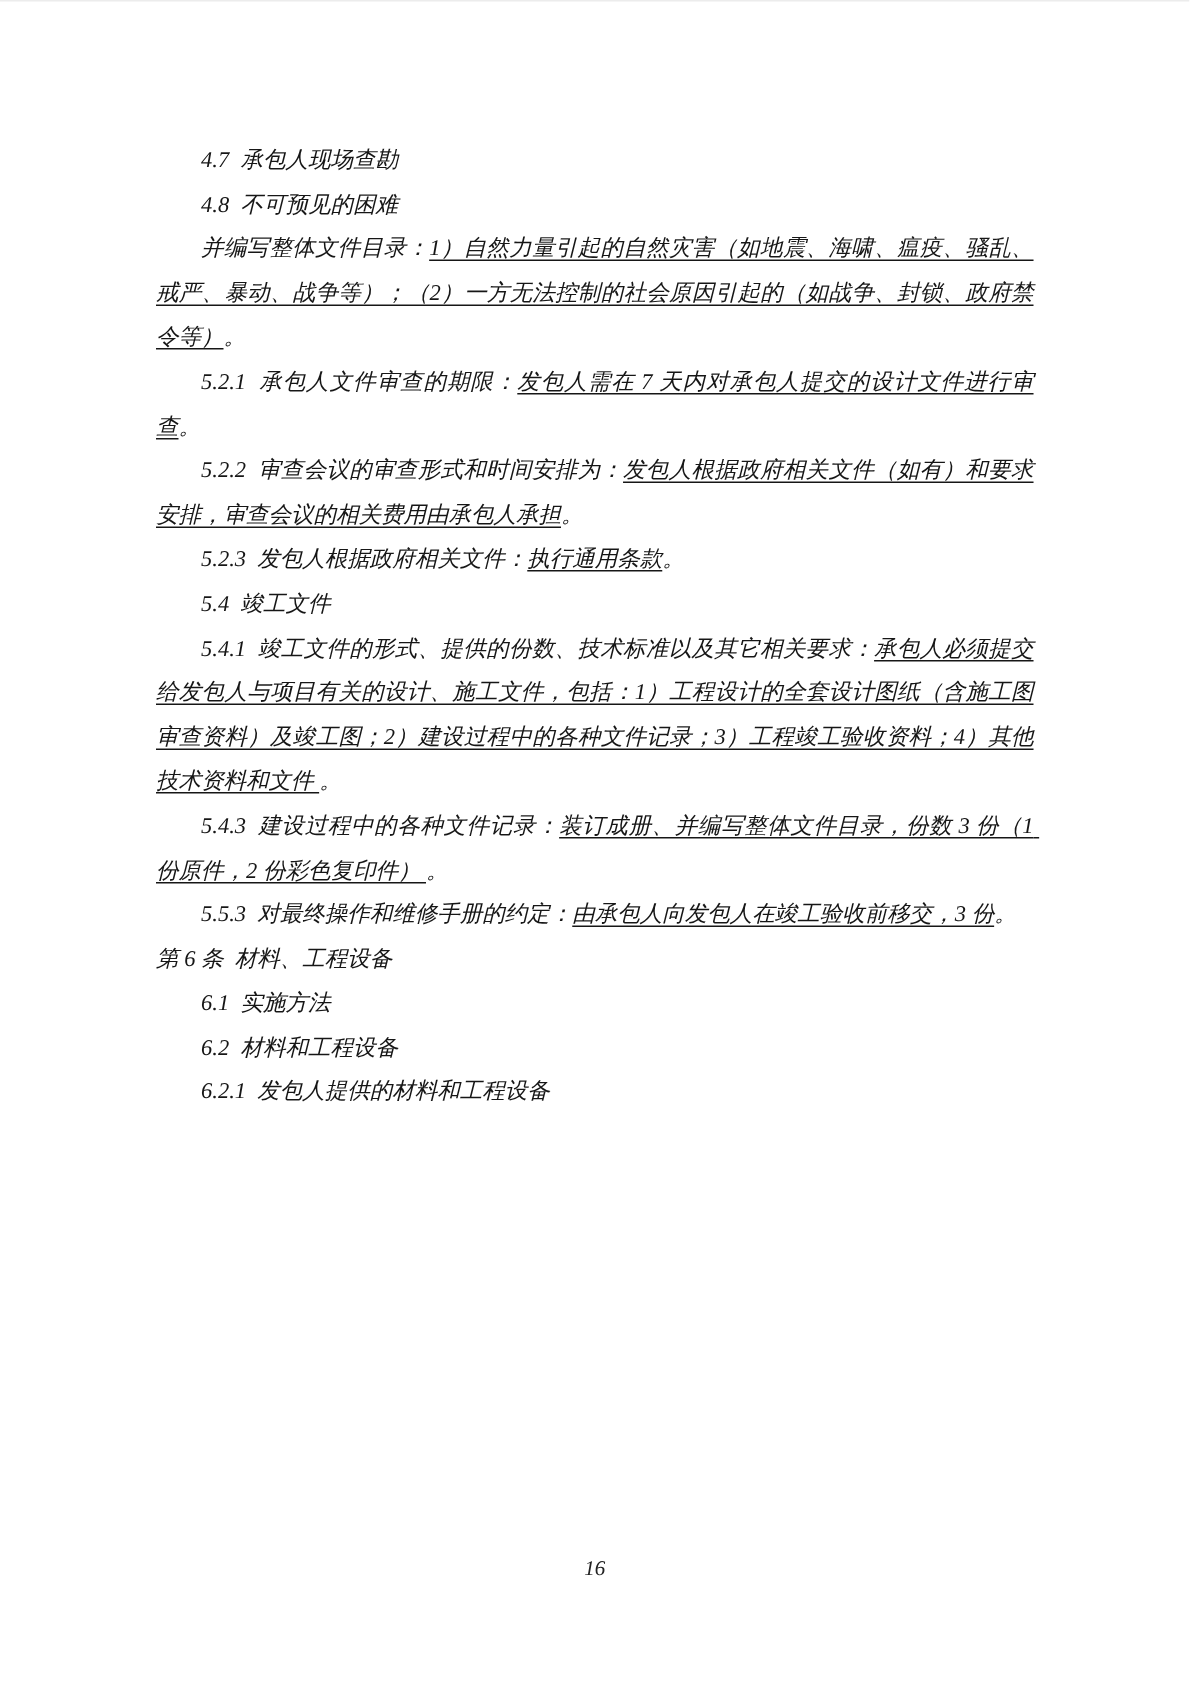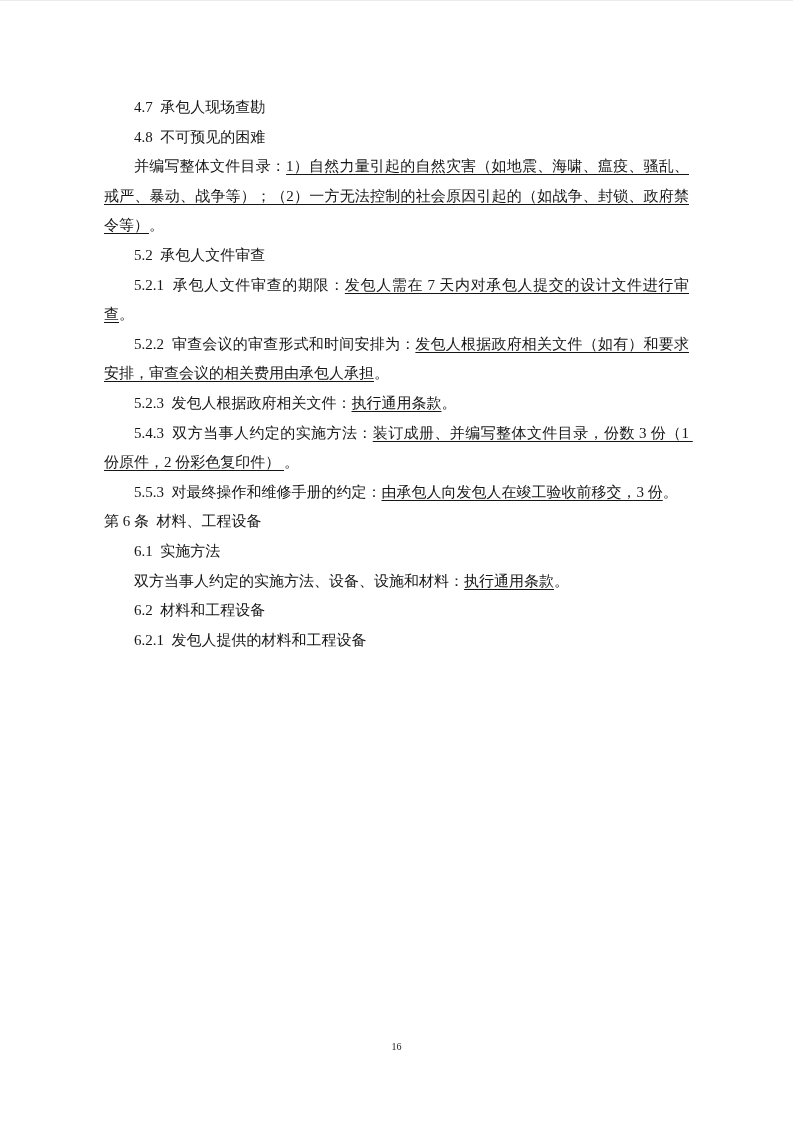"4.7 承包人现场查勘" .page { font-style: none -> italic }
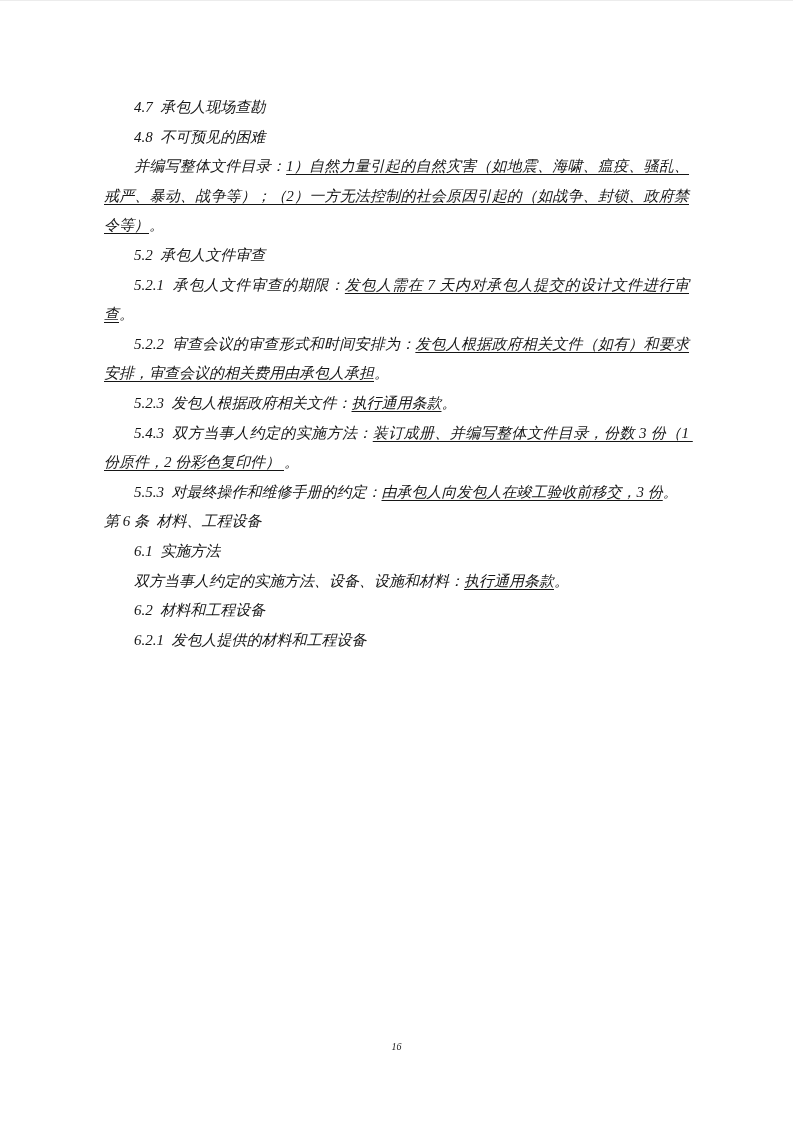"5.2 承包人文件审查" p.indent { html: <p><span>5.2 承包人文件审查</span></p> -> none }
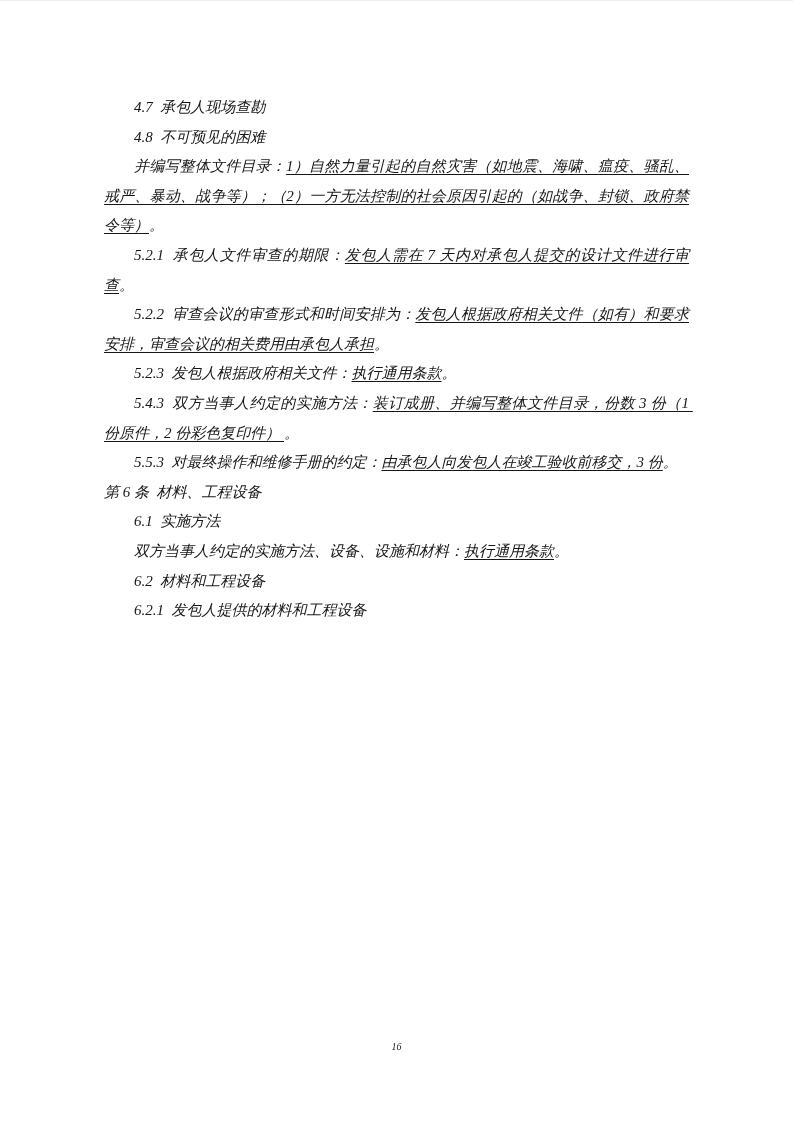"5.4 竣工文件" p.indent { html: none -> <p><span>5.4 竣工文件</span></p> }
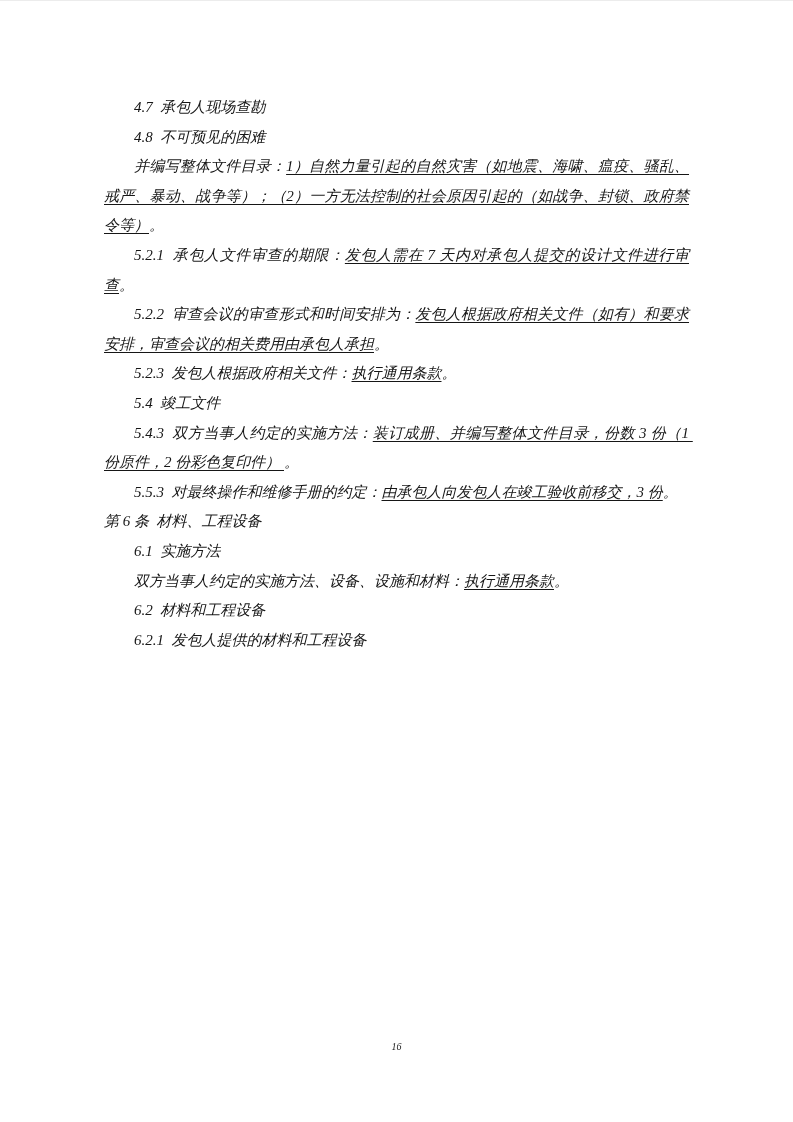"5.4.1" p.indent { html: none -> <p><span>5.4.1 竣工文件的形式、提供的份数、技术标准以及其它相关要求：</span><span>承包人必须提交给发包人与项目有关的设计、施工文件，包括：1）工程设计的全套设计图纸（含施工图审查资料）及竣工图；2）建设过程中的各种文件记录；3）工程竣工验收资料；4）其他技术资料和文件 </span><span>。</span></p> }
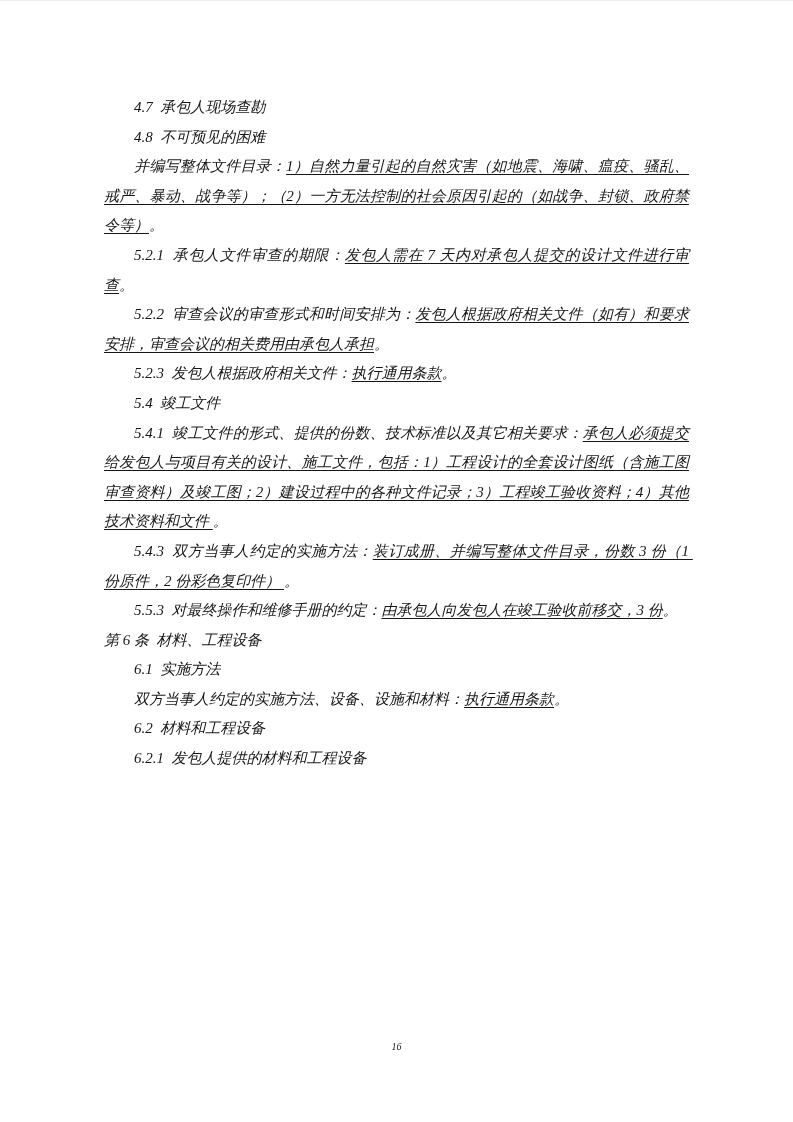"5.4.3 双方当事人约定的实施方法：" span { text: 双方当事人约定的实施方法 -> 建设过程中的各种文件记录 }
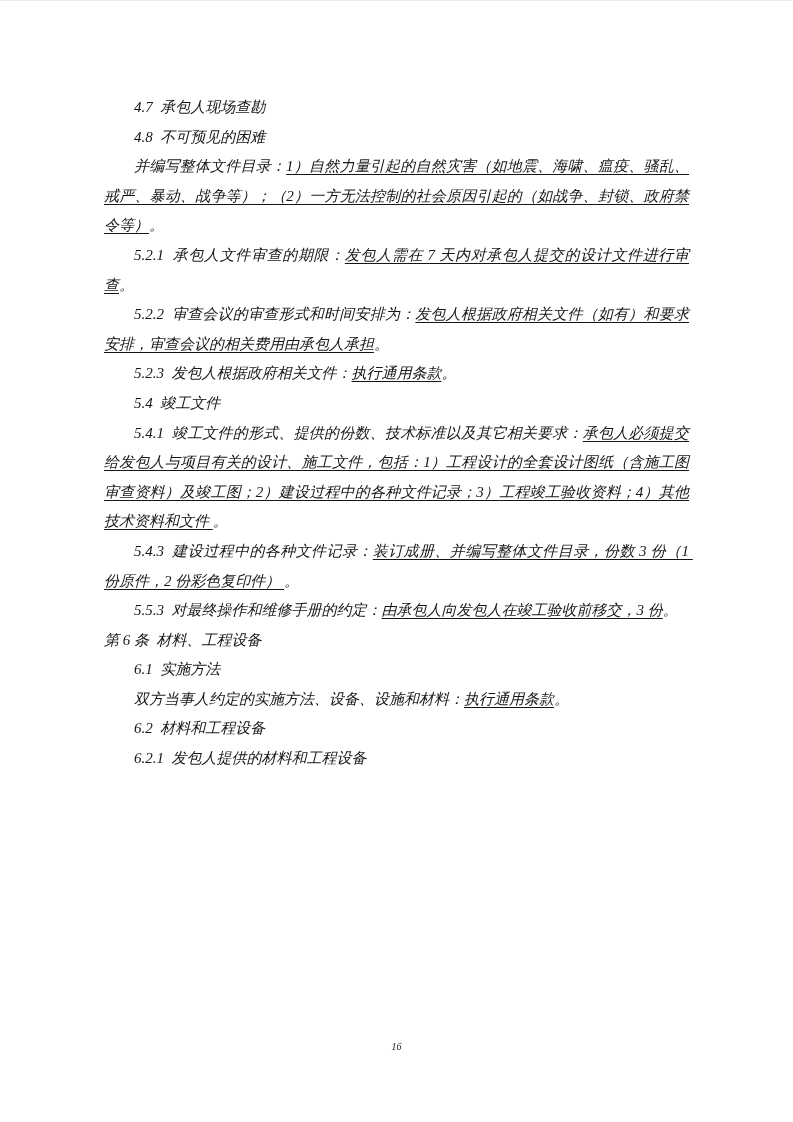"双方当事人约定的实施方法、设备、设施和材料：执行通用条款。" p.indent { html: <p><span>双方当事人约定的实施方法、设备、设施和材料：</span><span>执行通用条款</span><span>。</span></p> -> none }
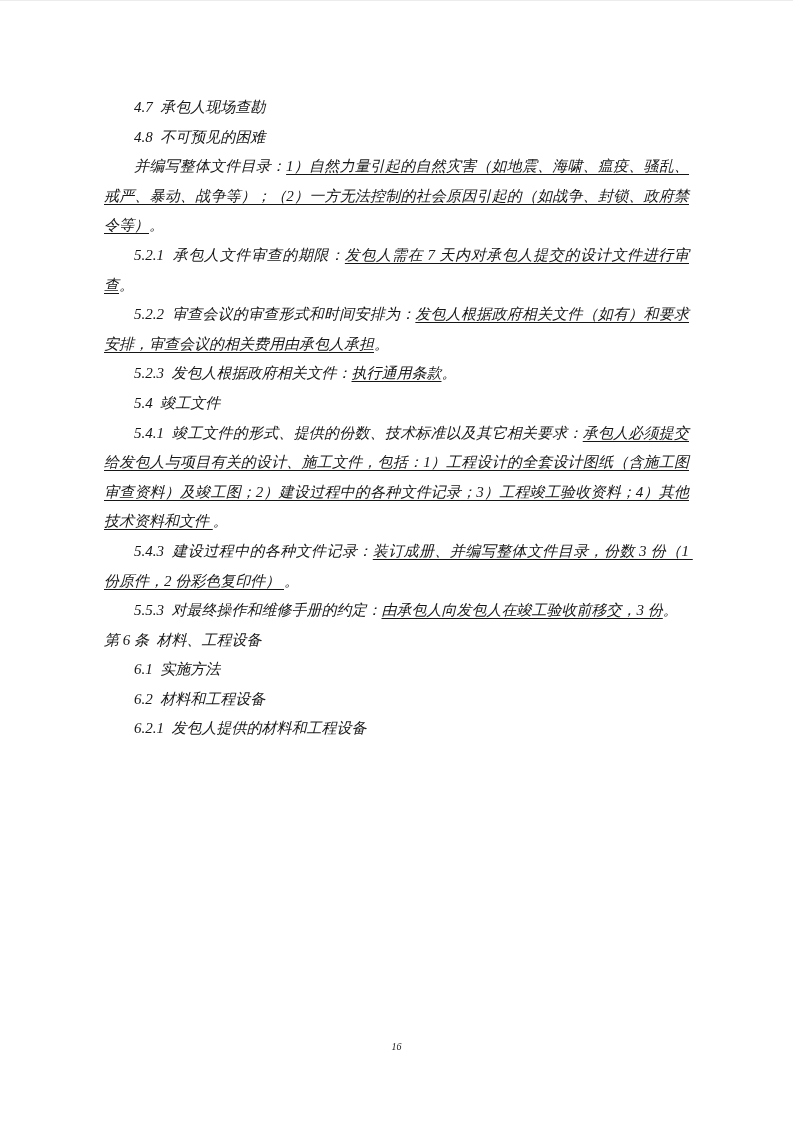"16" .footer { font-size: 10px -> 14px }
